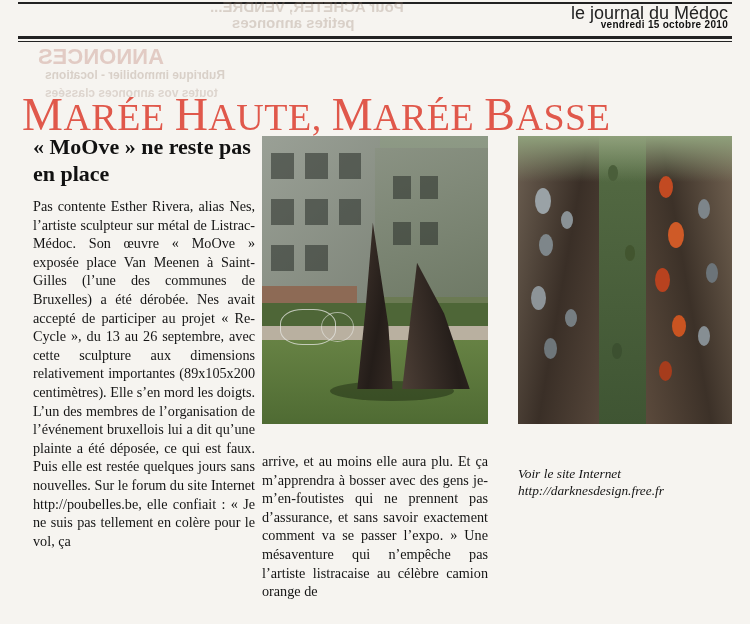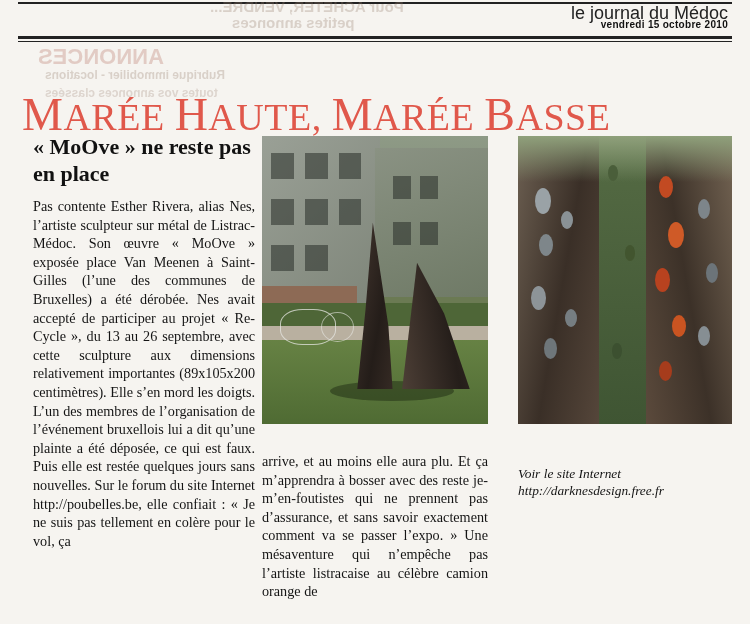"arrive, et au moins elle" p.body-text { text: reste -> gens }
